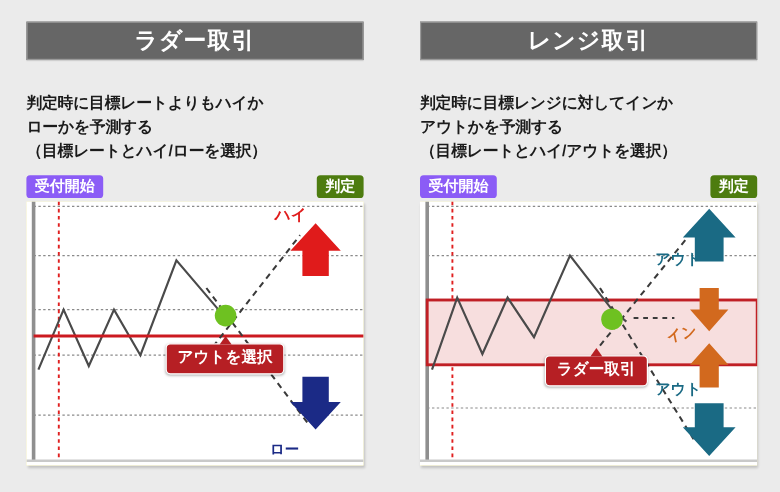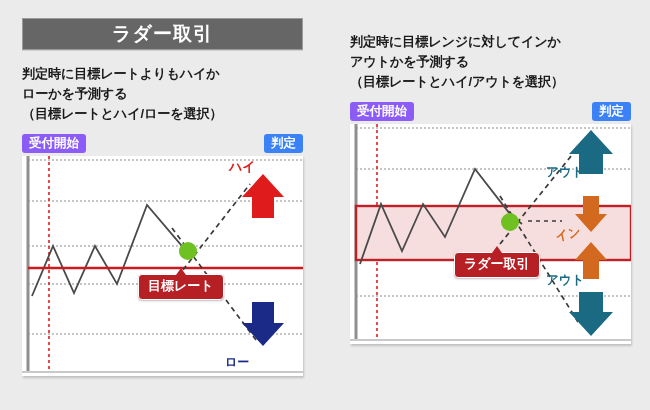"レンジ取引" div.title-bar { html: none -> <div> <span>レンジ取引</span> </div> }
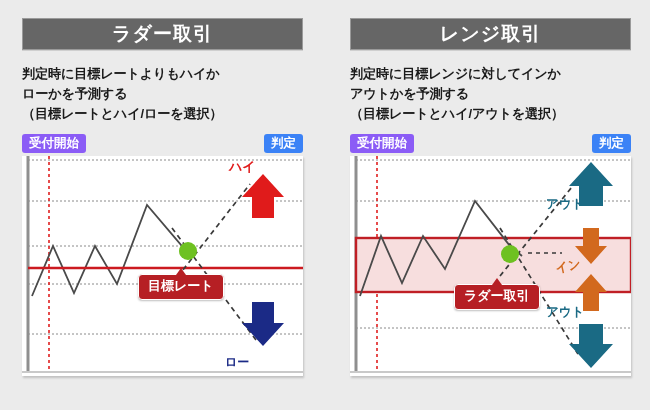"判定時に目標レートよりもハイか" .desc { margin-top: 14px -> 26px }
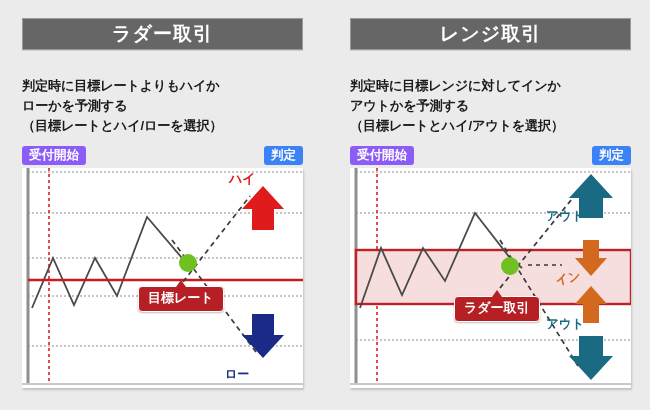"判定" .tag.judge { background: #3b82f6 -> #4d7c0f }
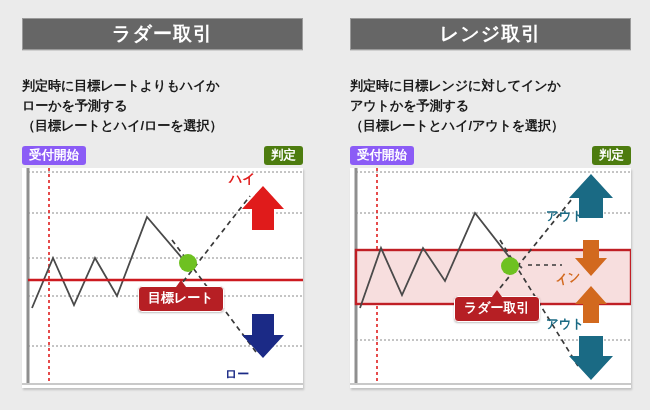"目標レート" span { text: 目標レート -> アウトを選択 }
